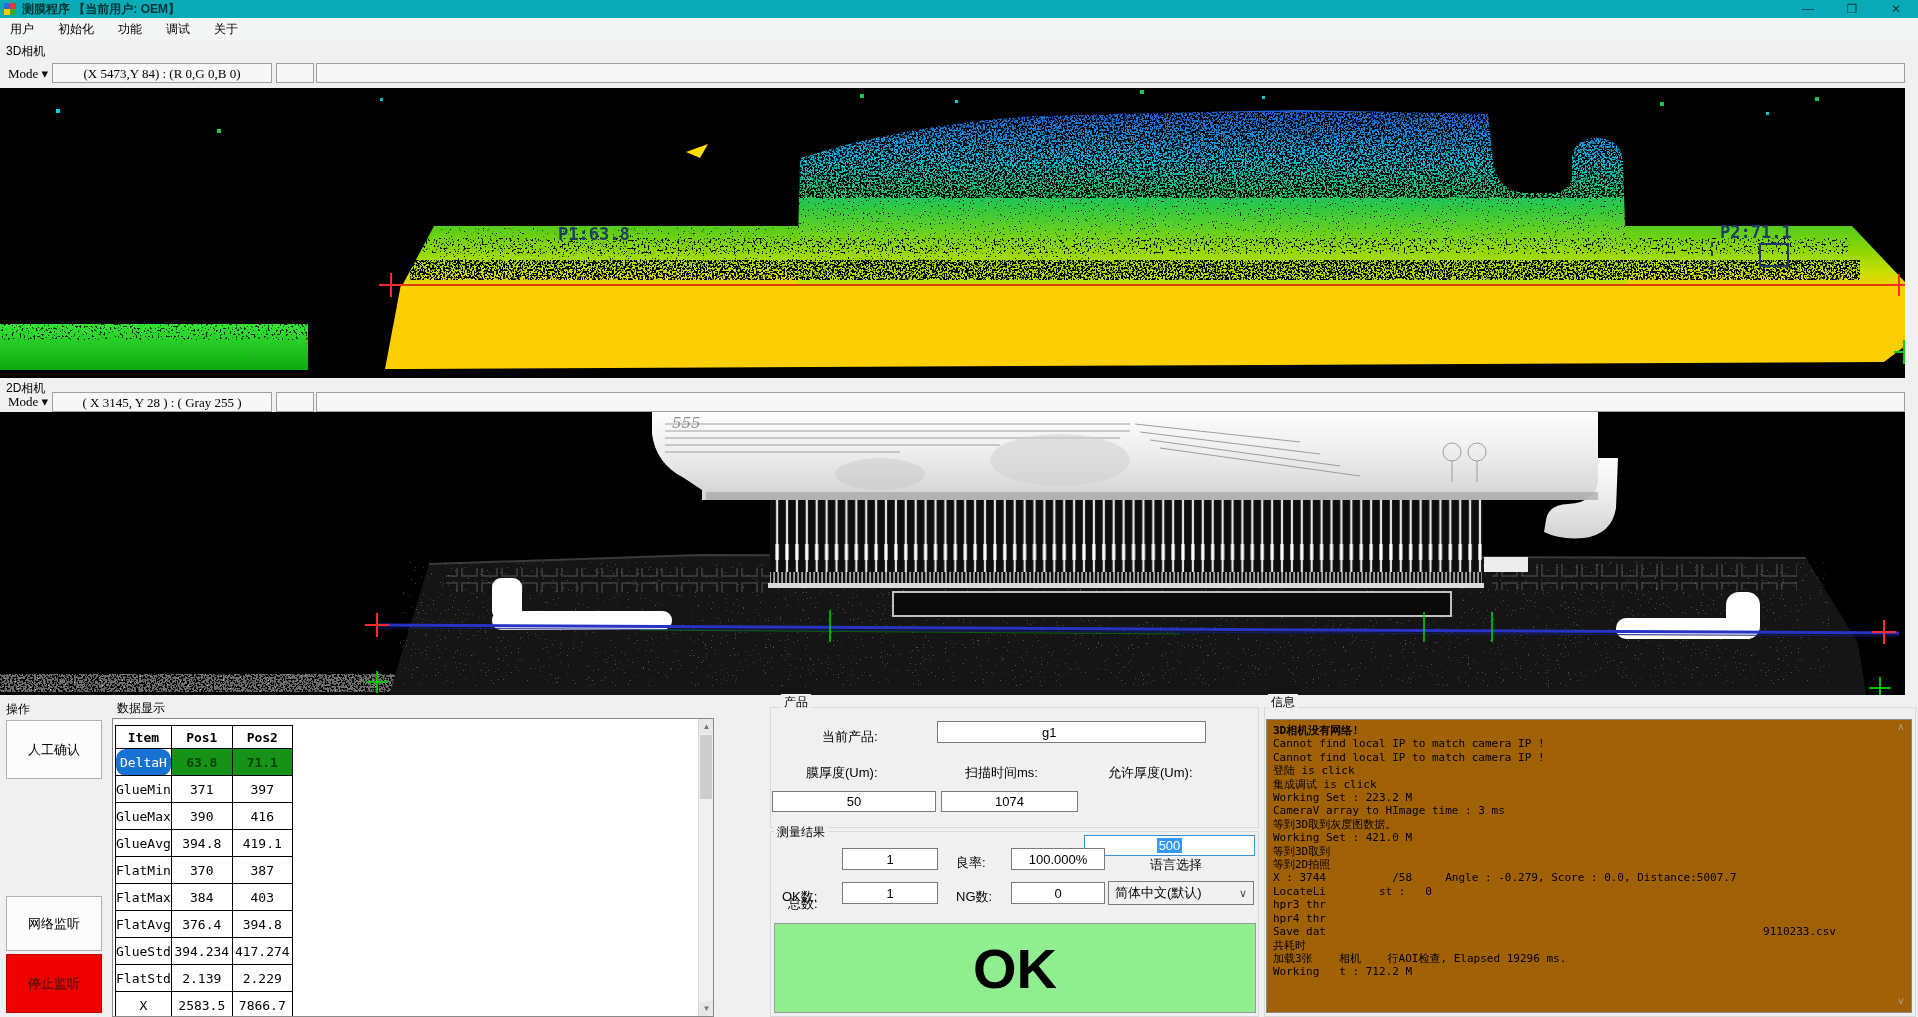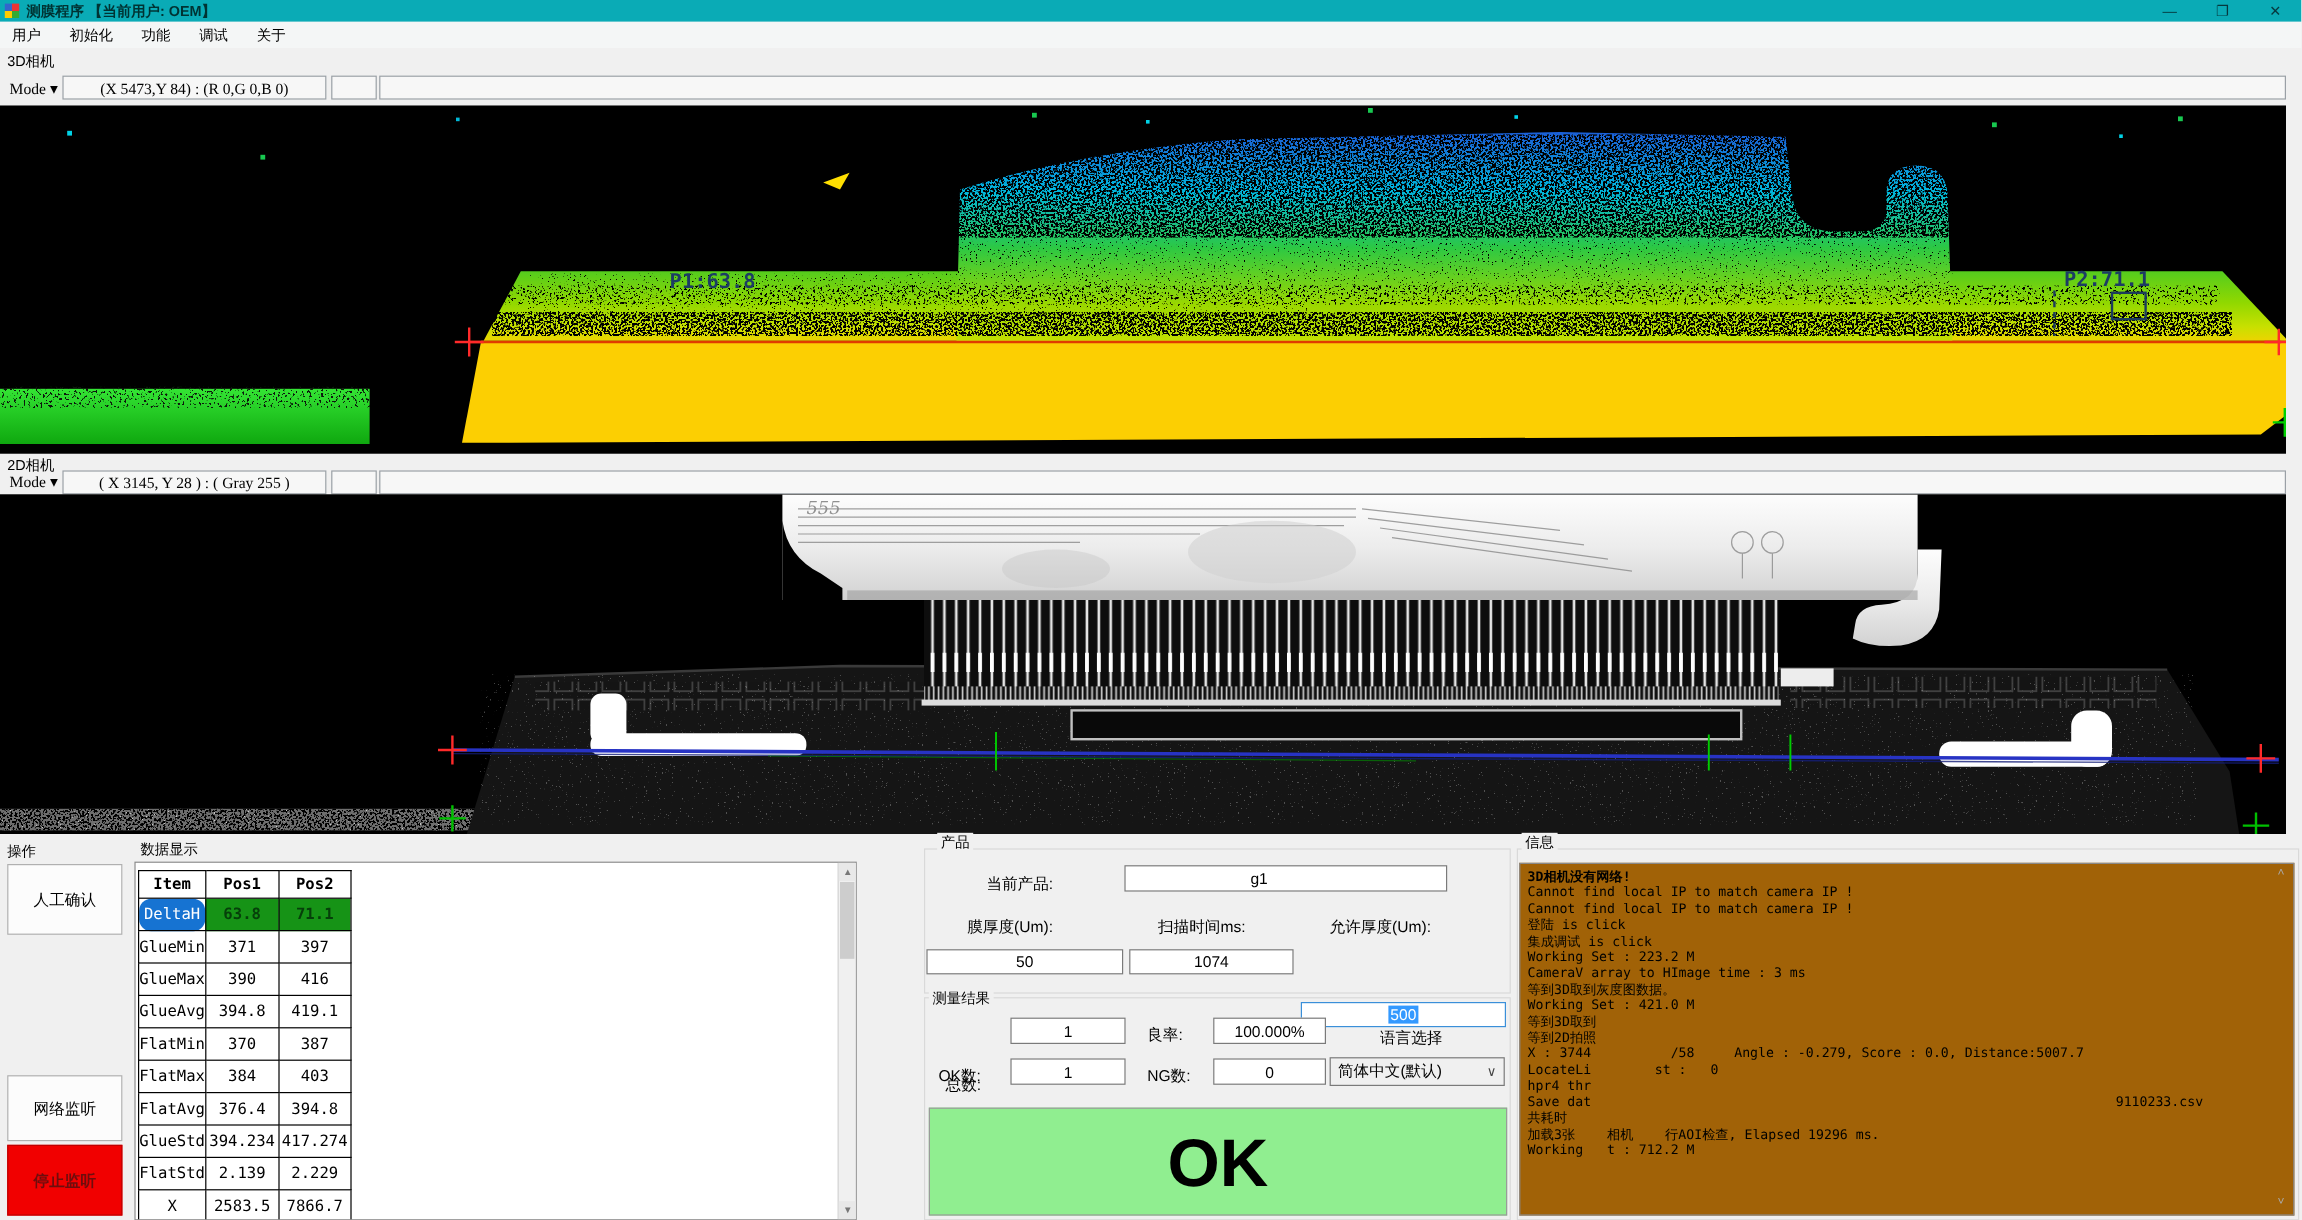"hpr3 thr" div.log-line { html: none -> <div>hpr3 thr</div> }
